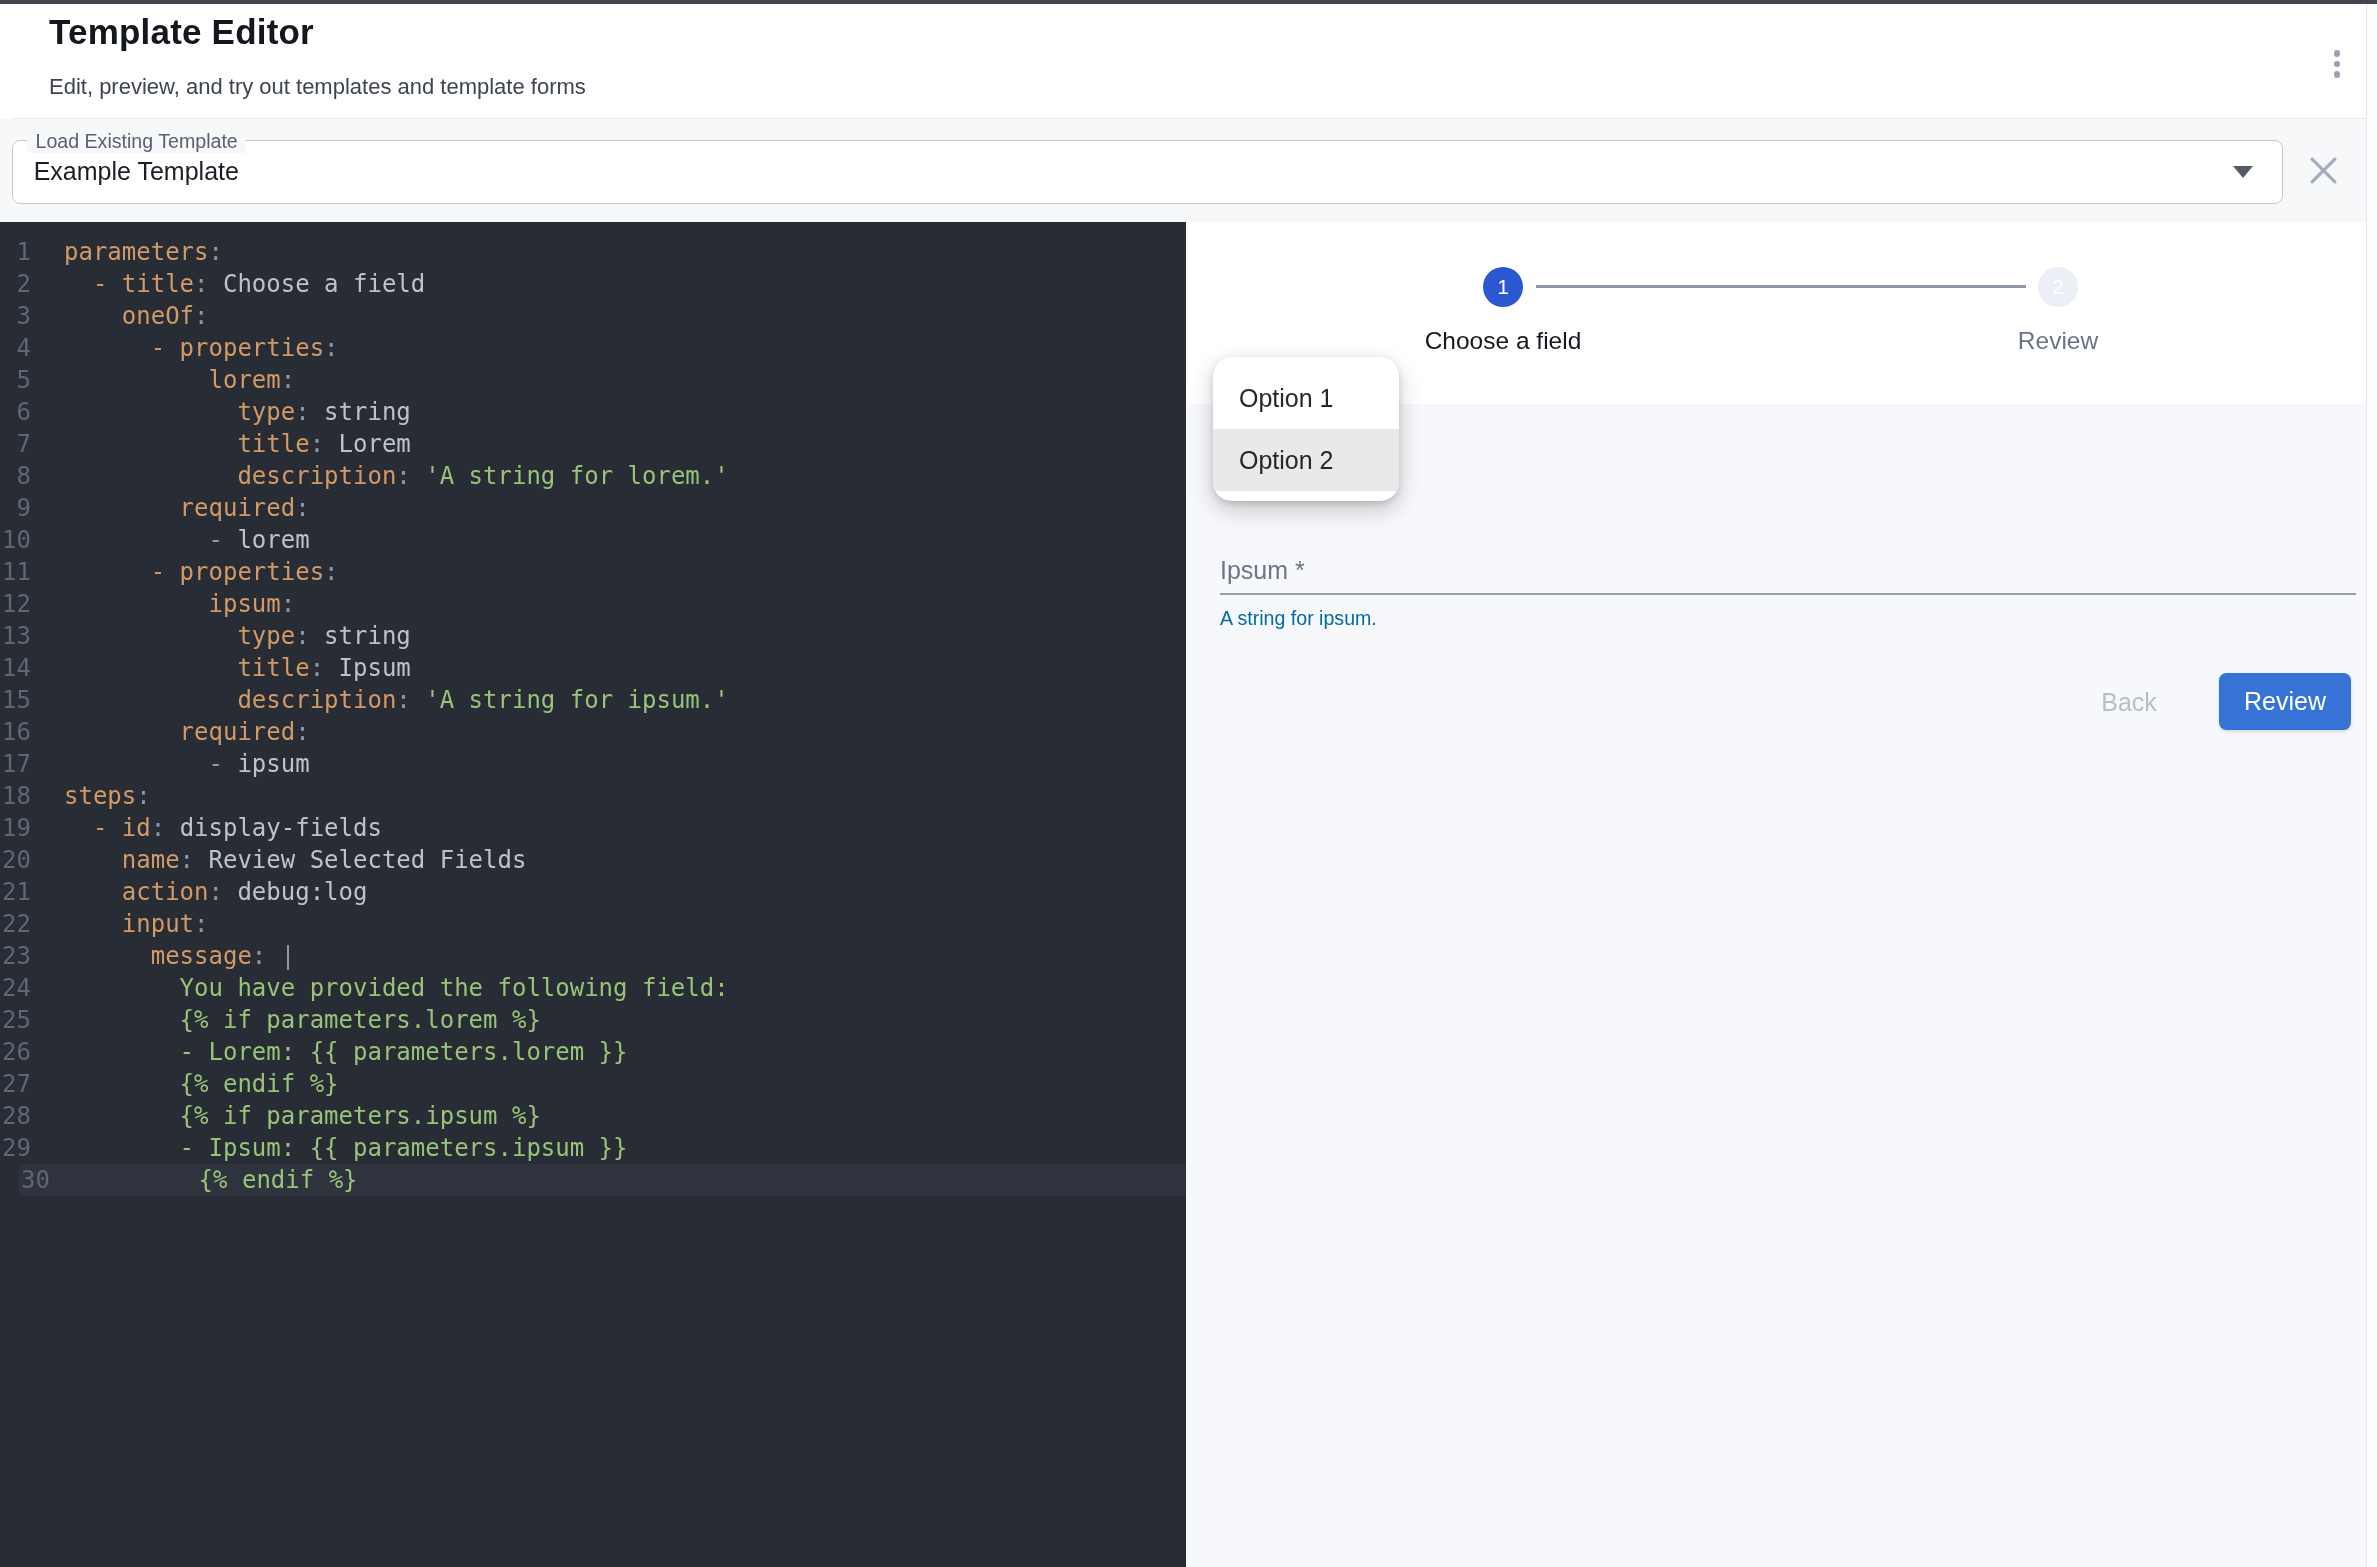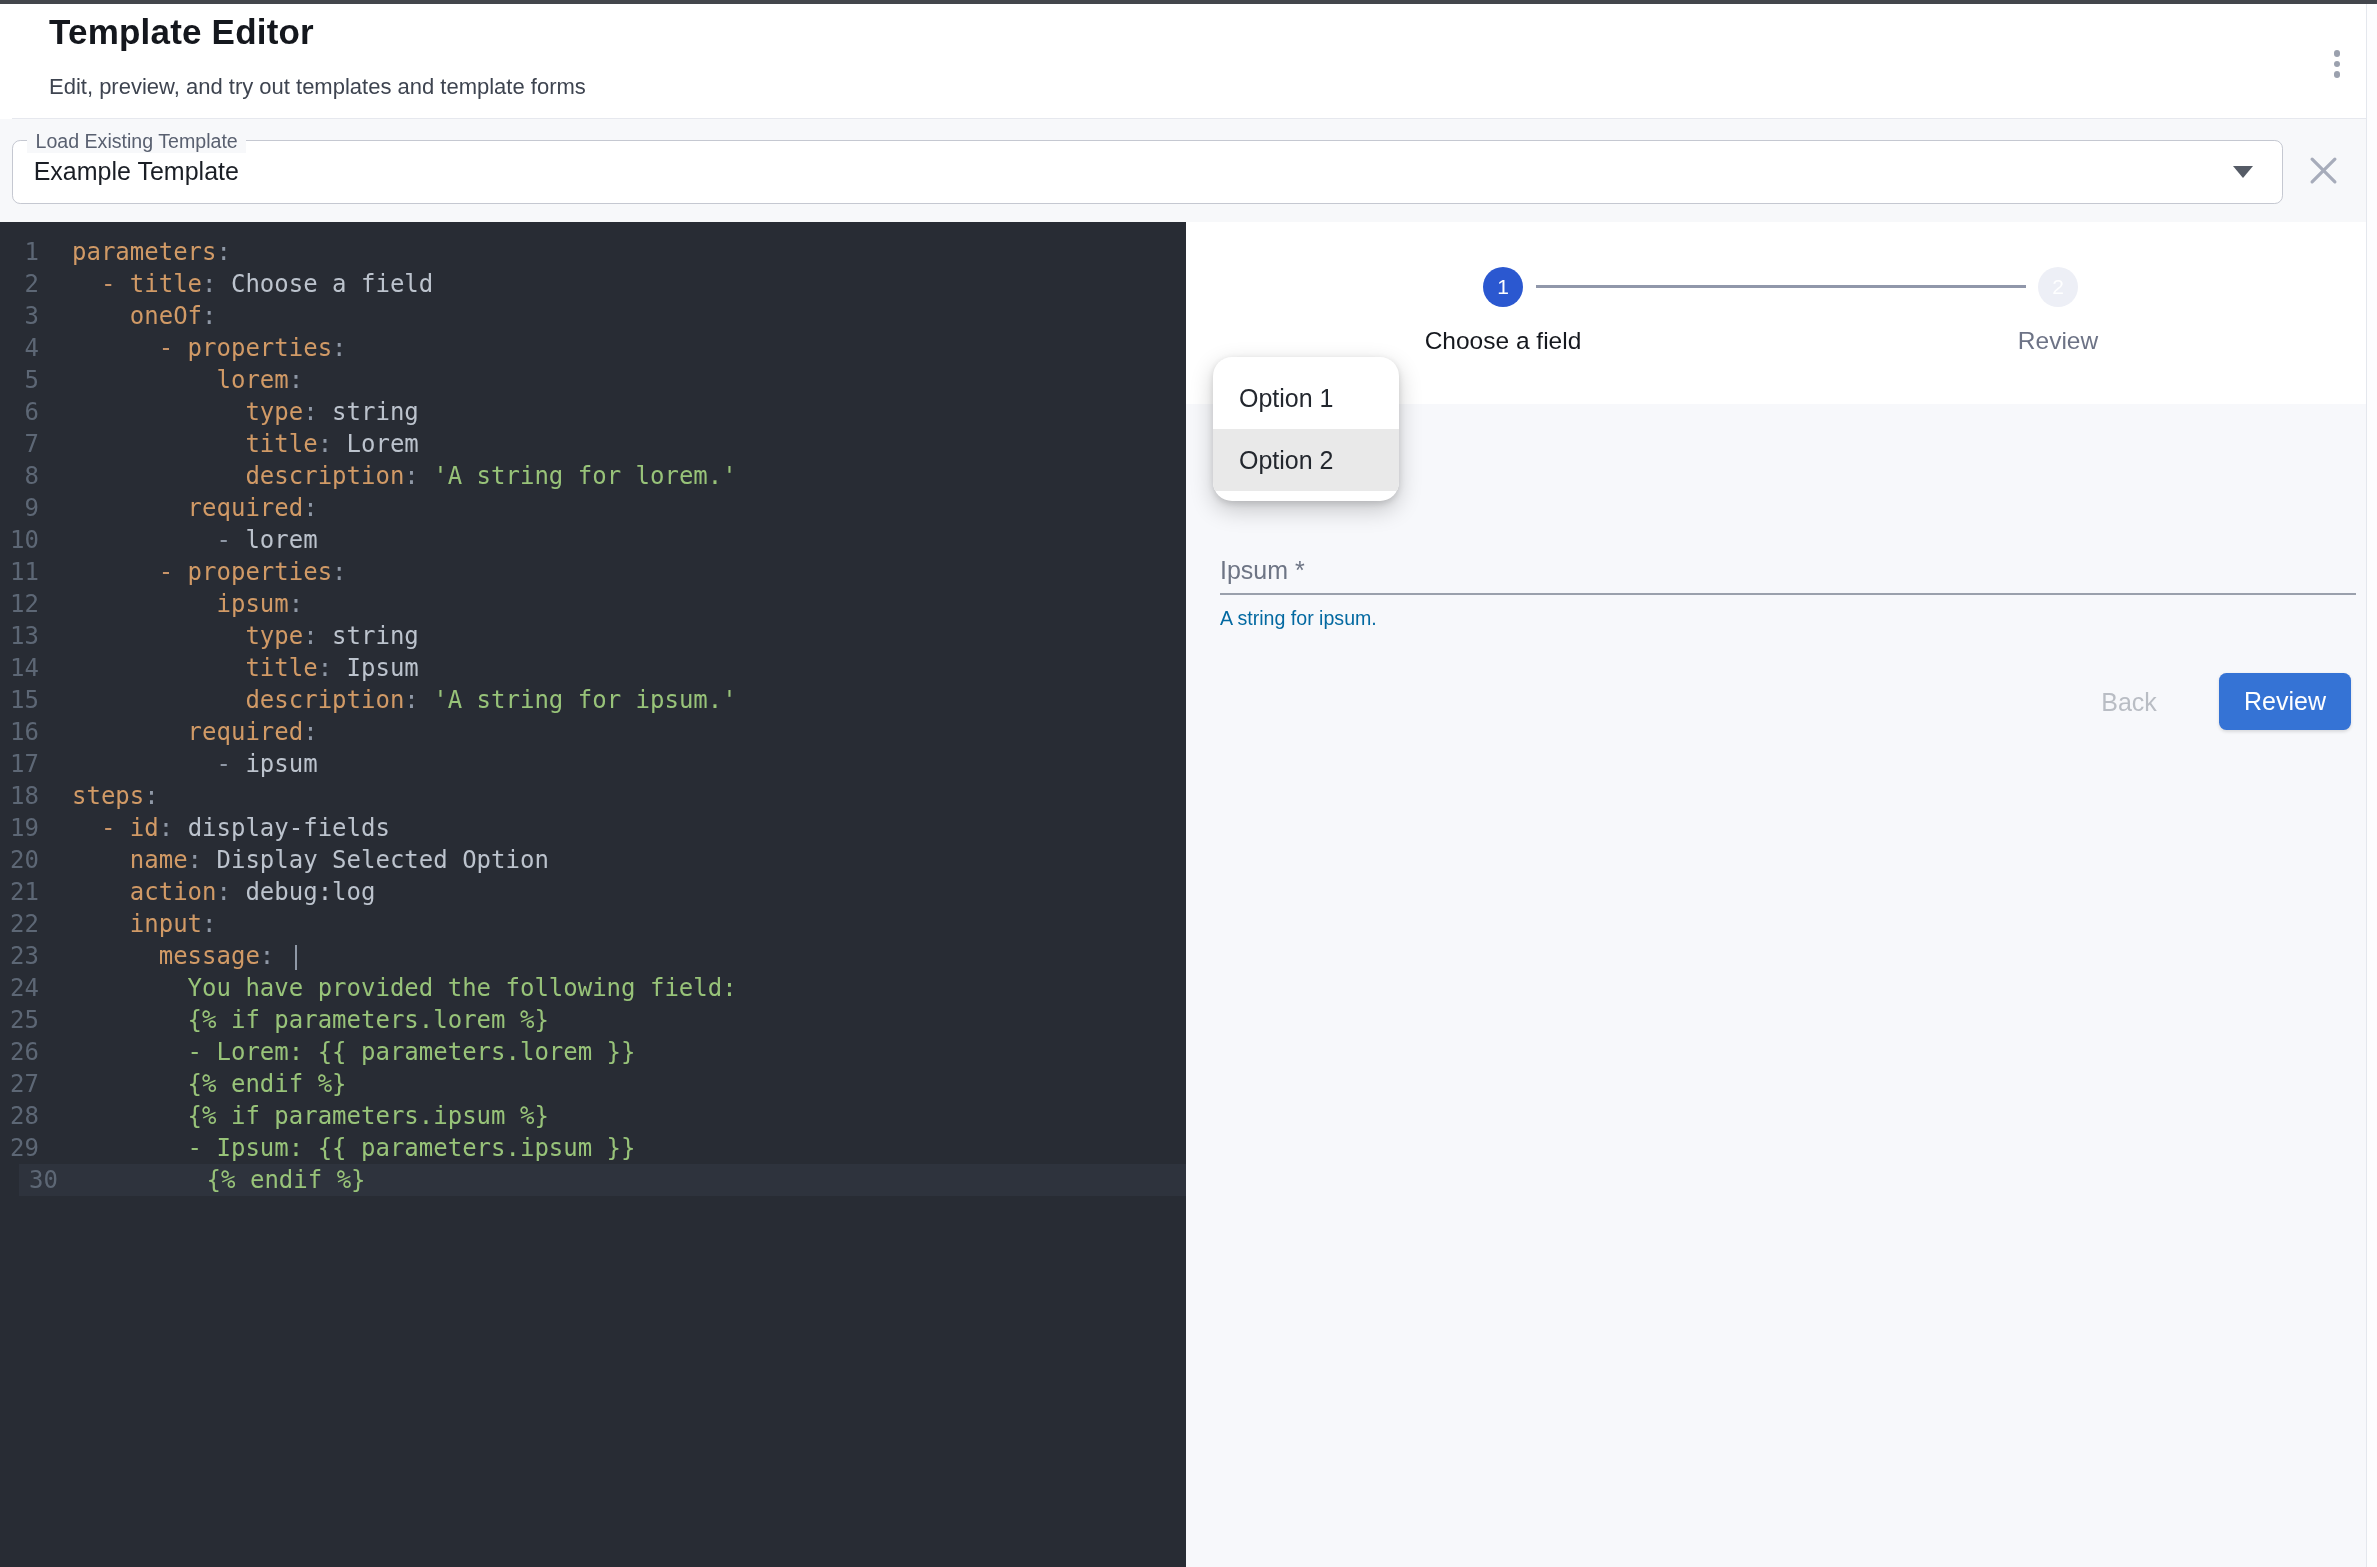"1 parameters:" .cl { padding-left: 8px -> none }
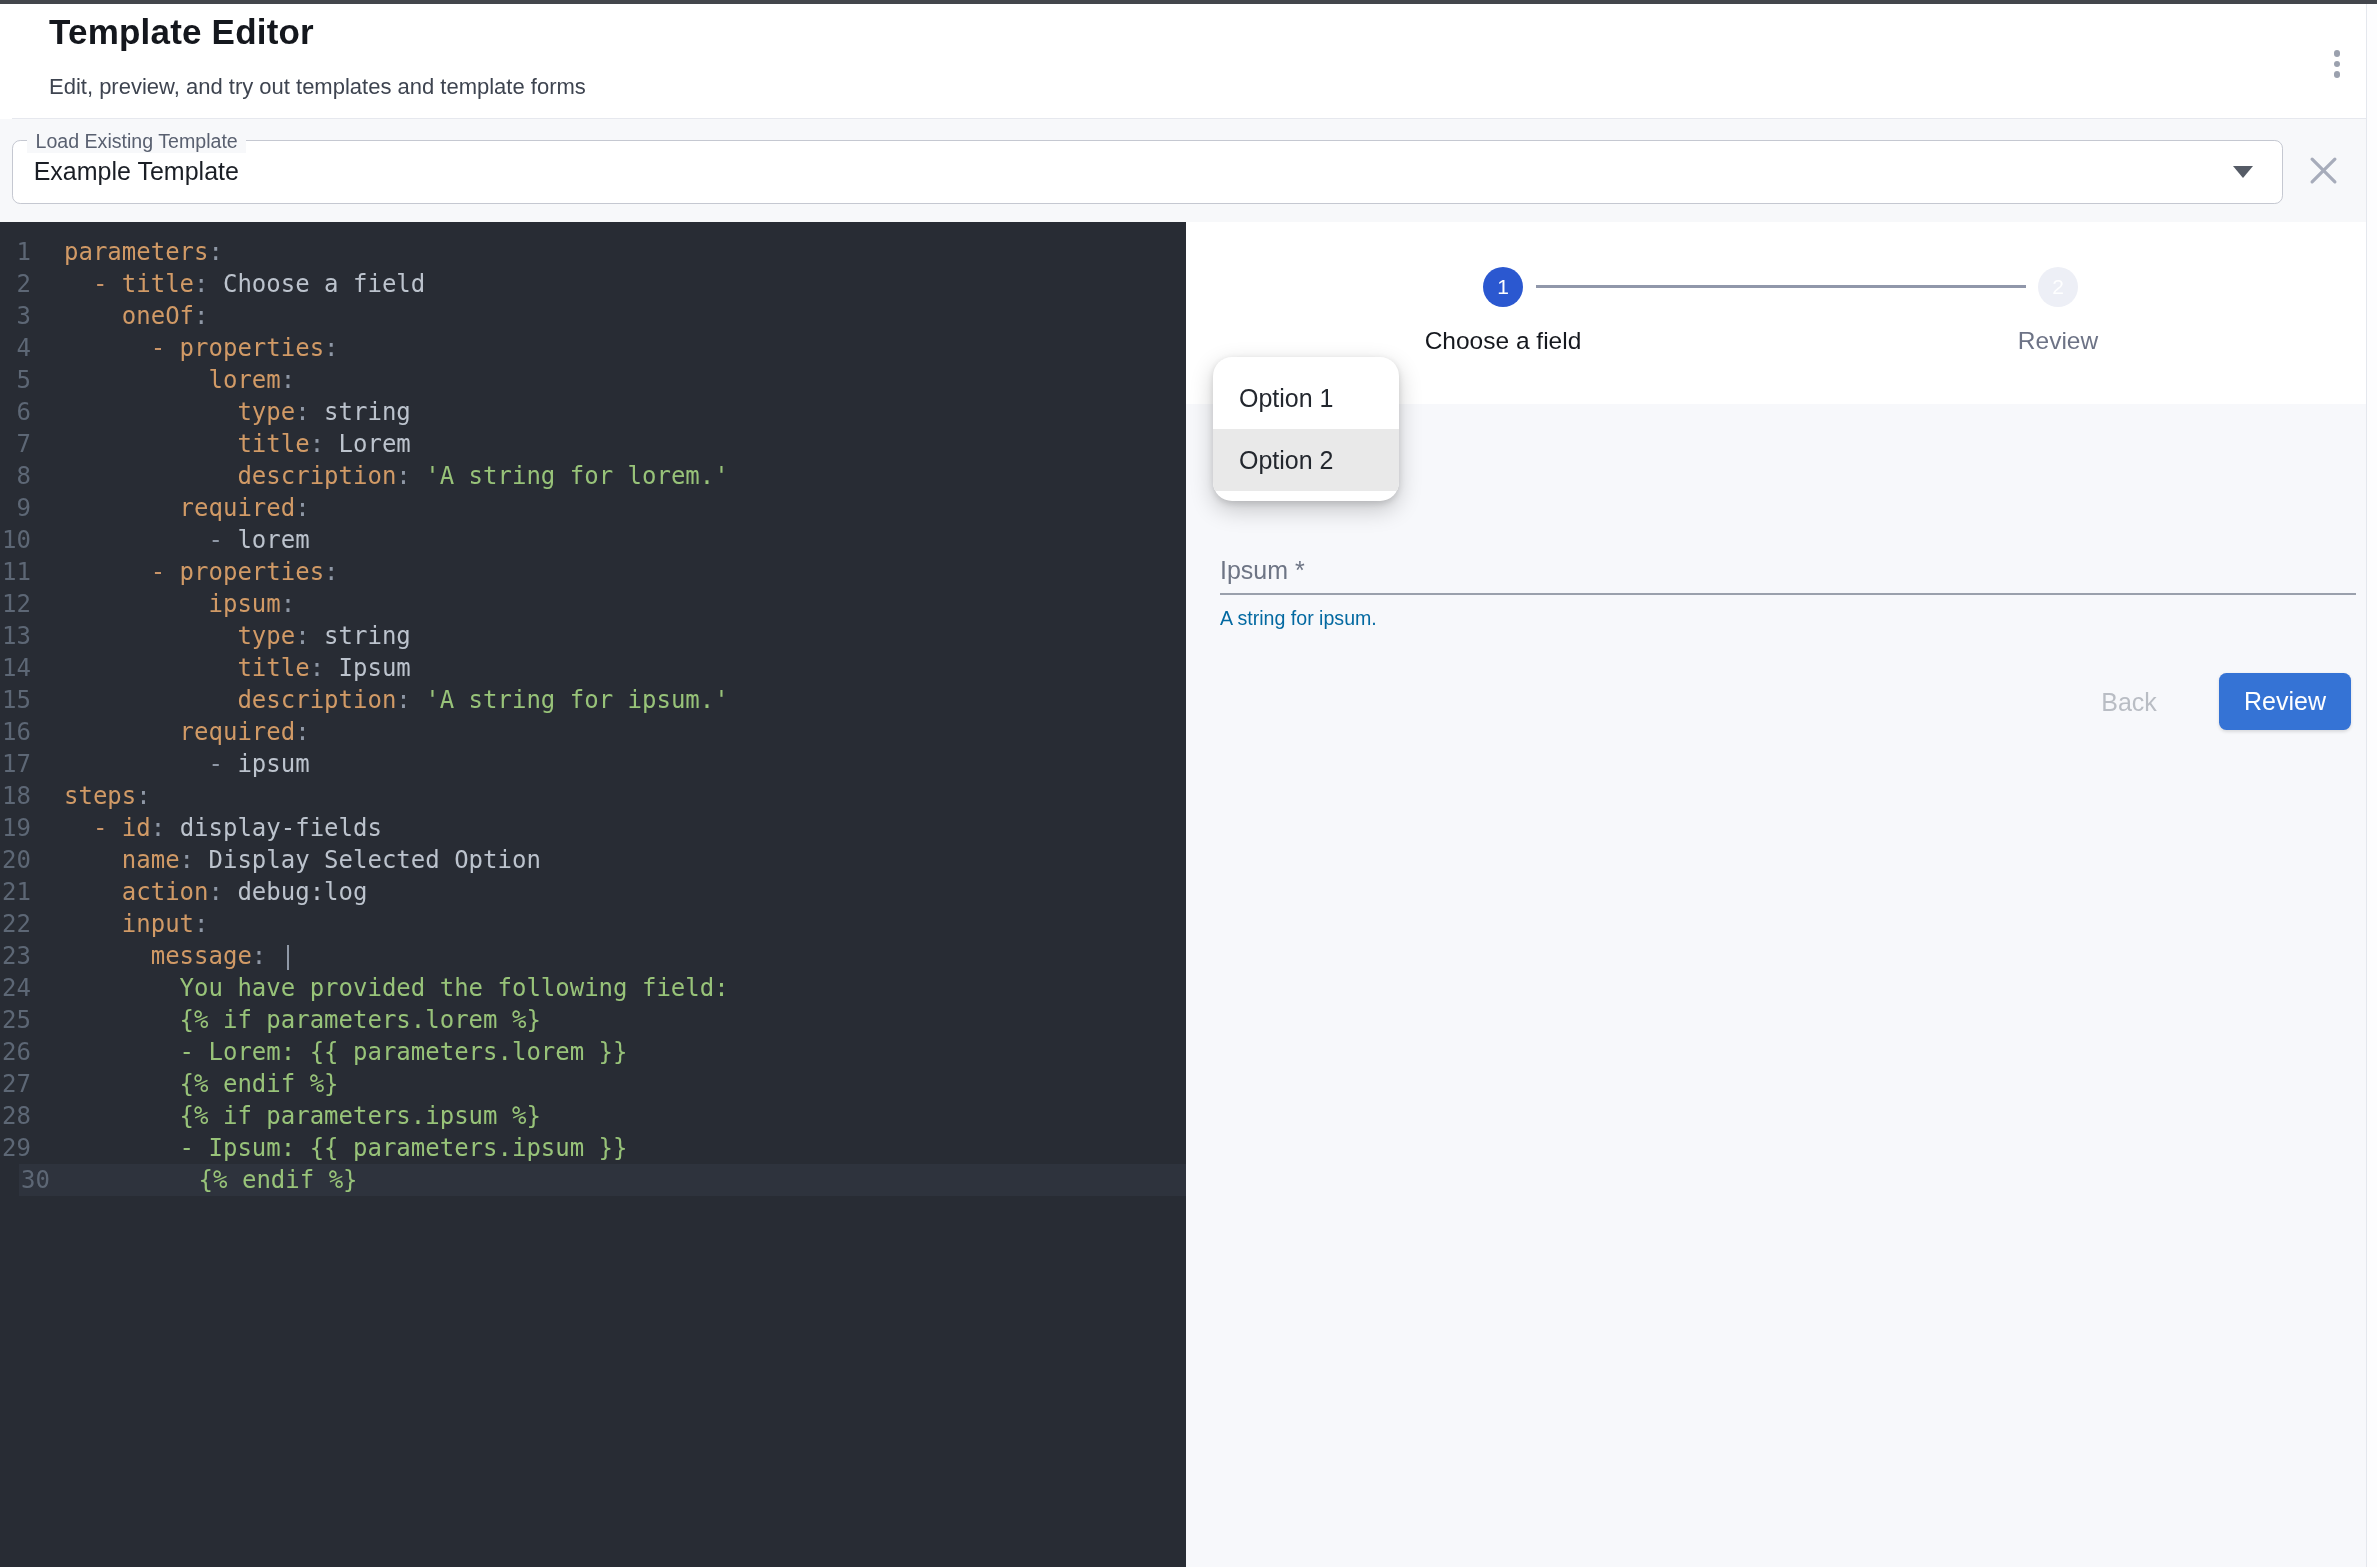"Display Selected Option" span.tk-v { text: Display Selected Option -> Review Selected Fields }
